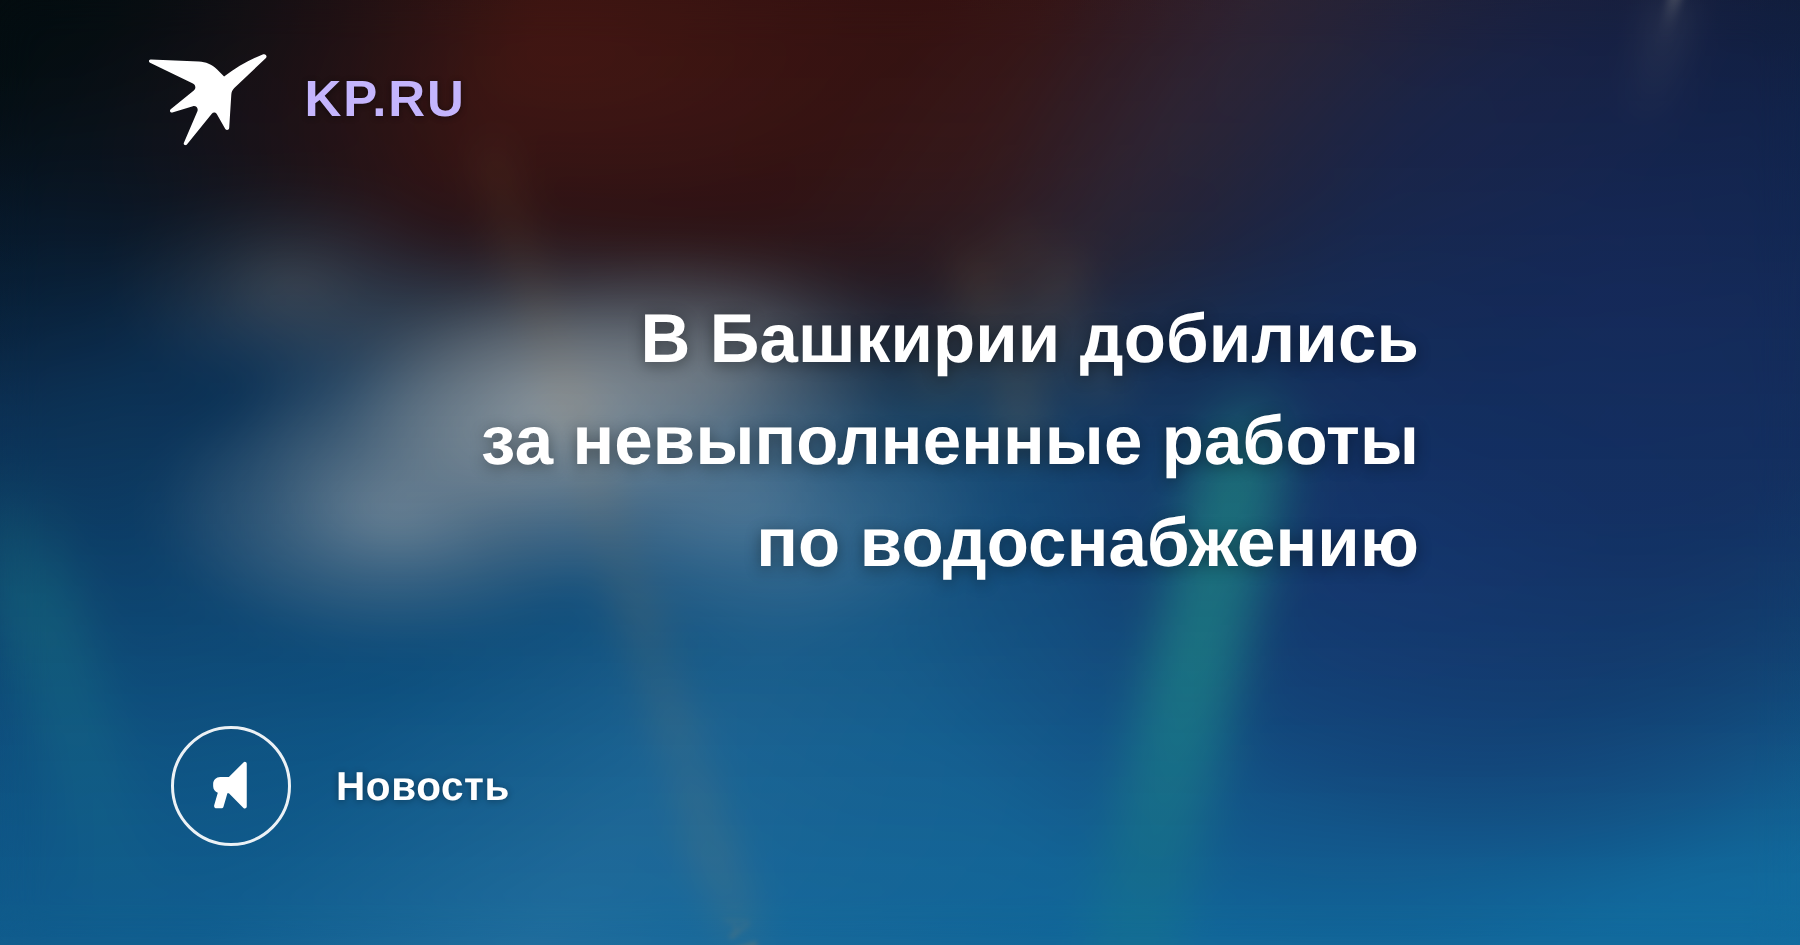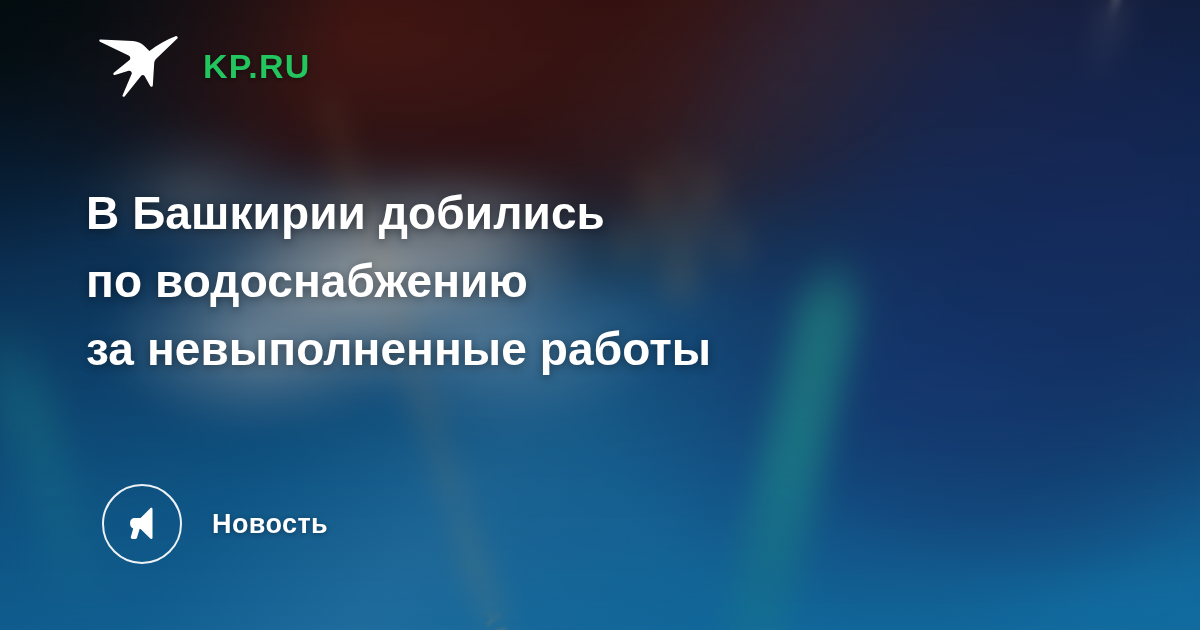"KP.RU" .logo-text { color: #22c55e -> #c4b5fd }
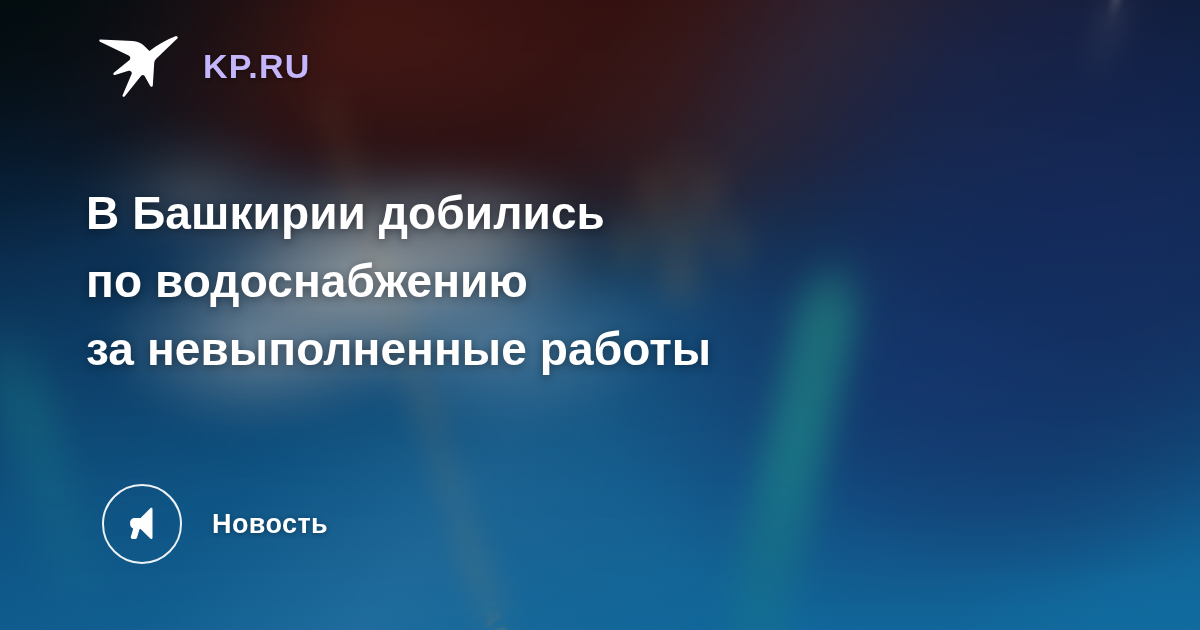"В Башкирии добились" .headline { text-align: none -> right; top: 148px -> 160px }
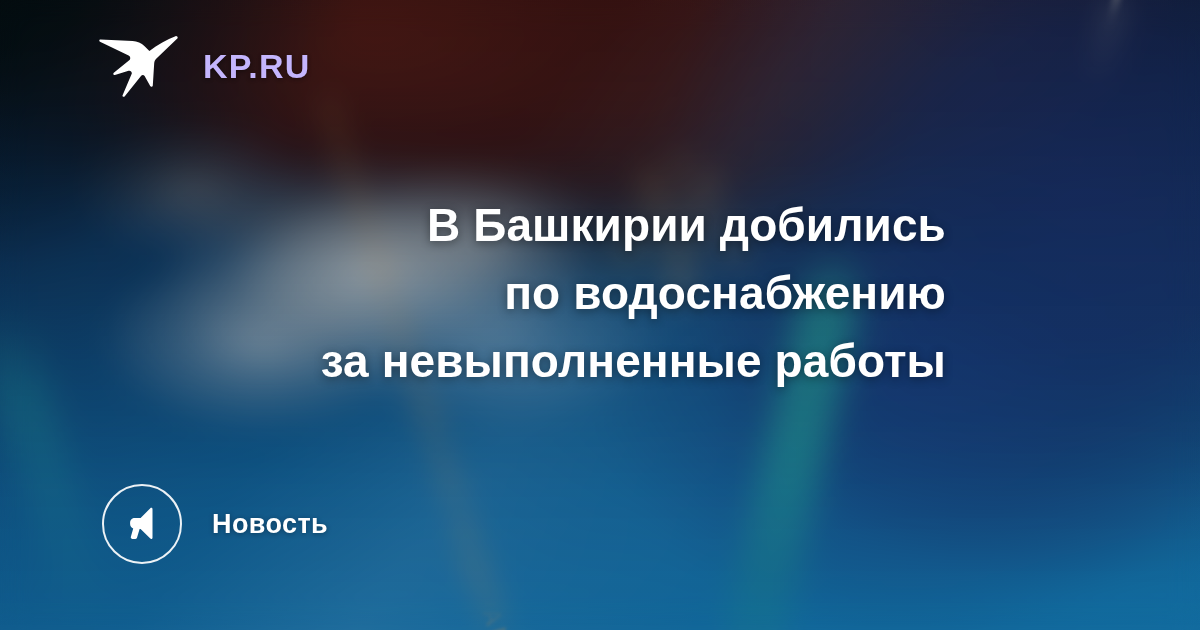"по водоснабжению" span.hl-line { order: before "за невыполненные работы" -> after "за невыполненные работы" }
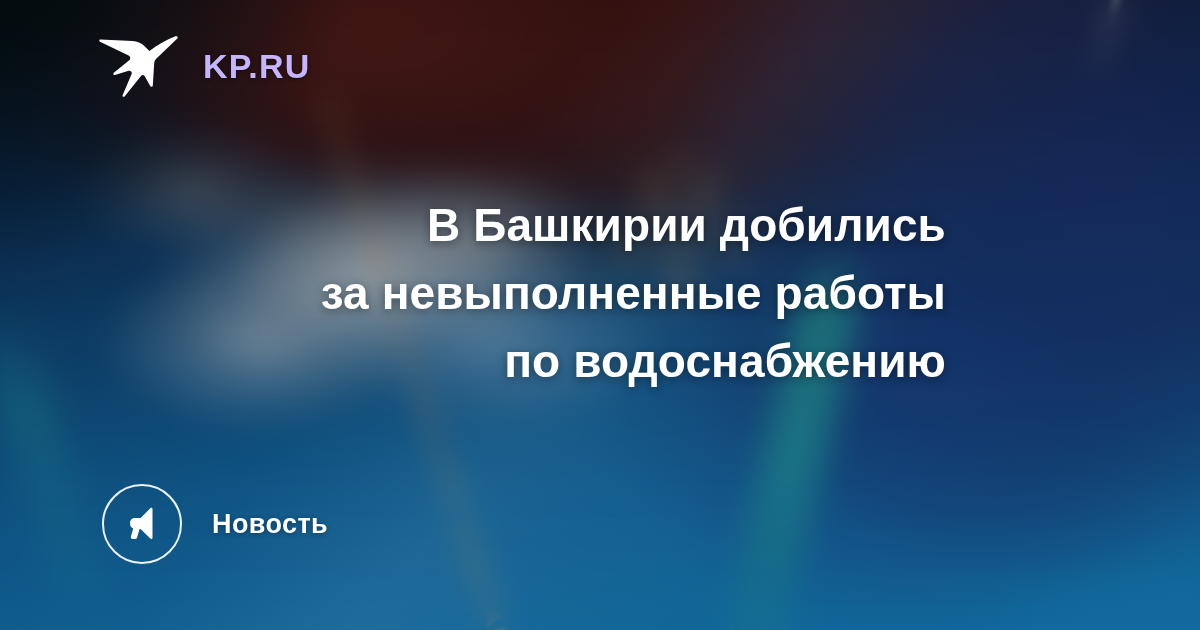"Новость" .badge { left: 102px -> 114px }
